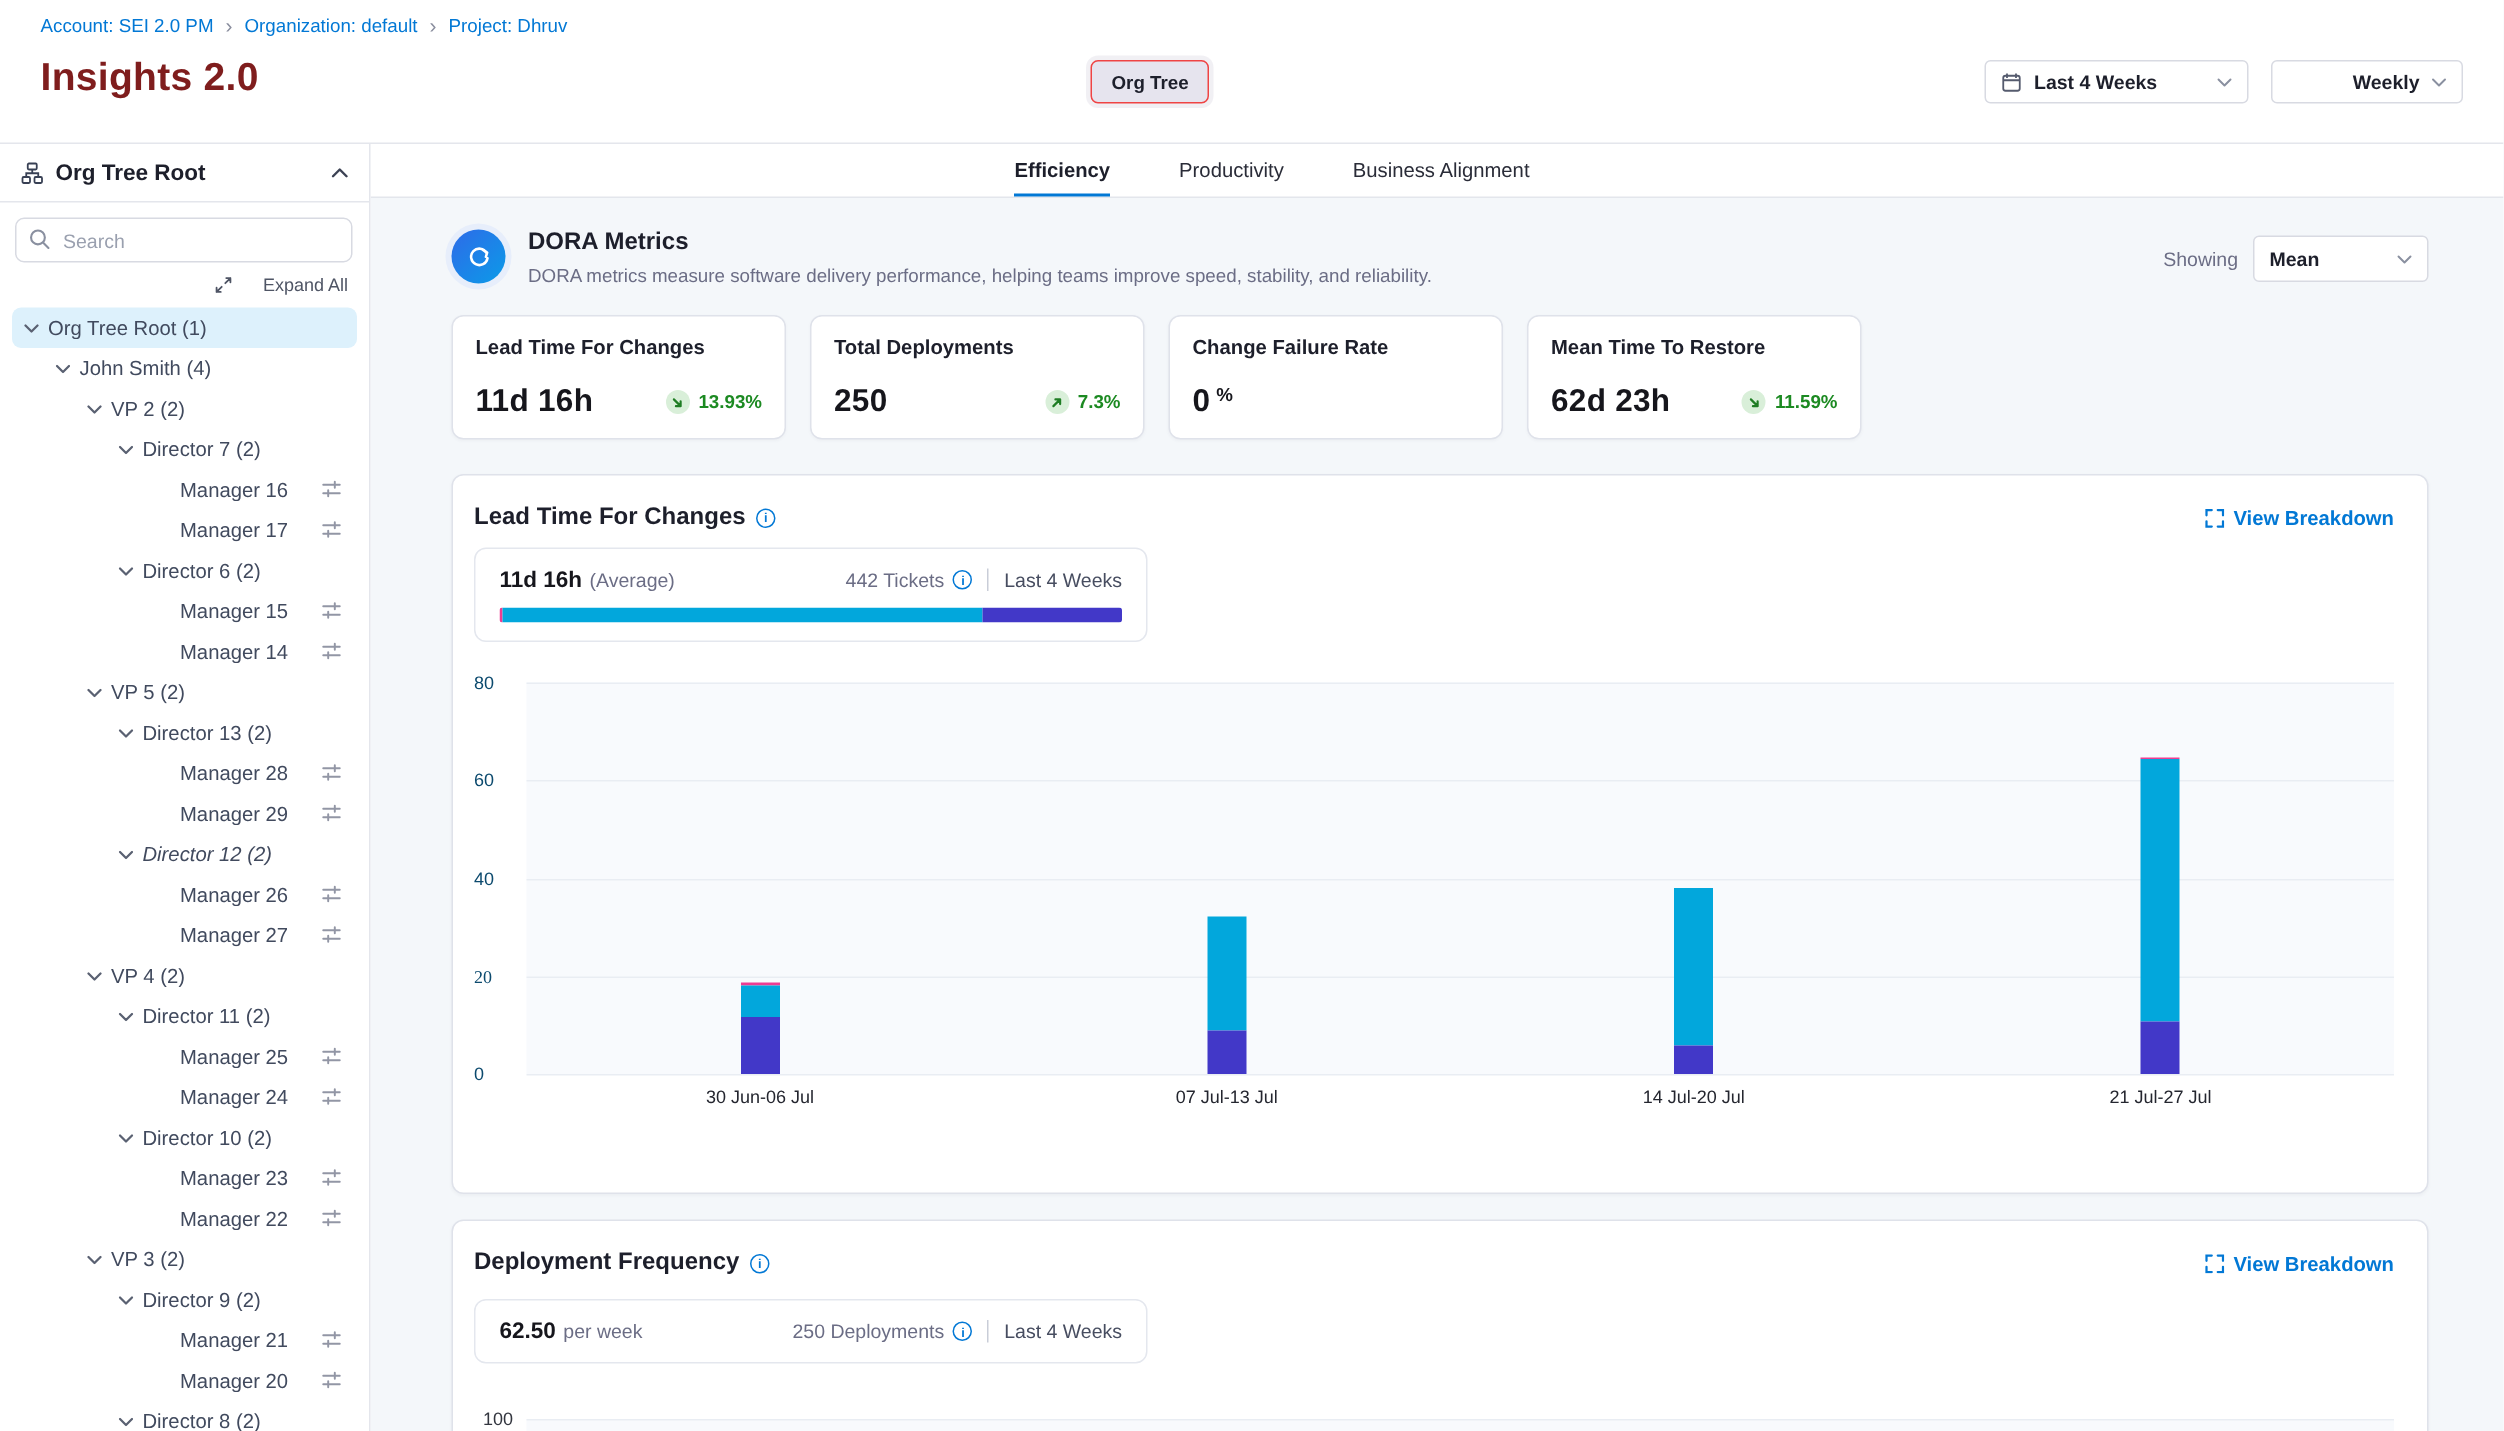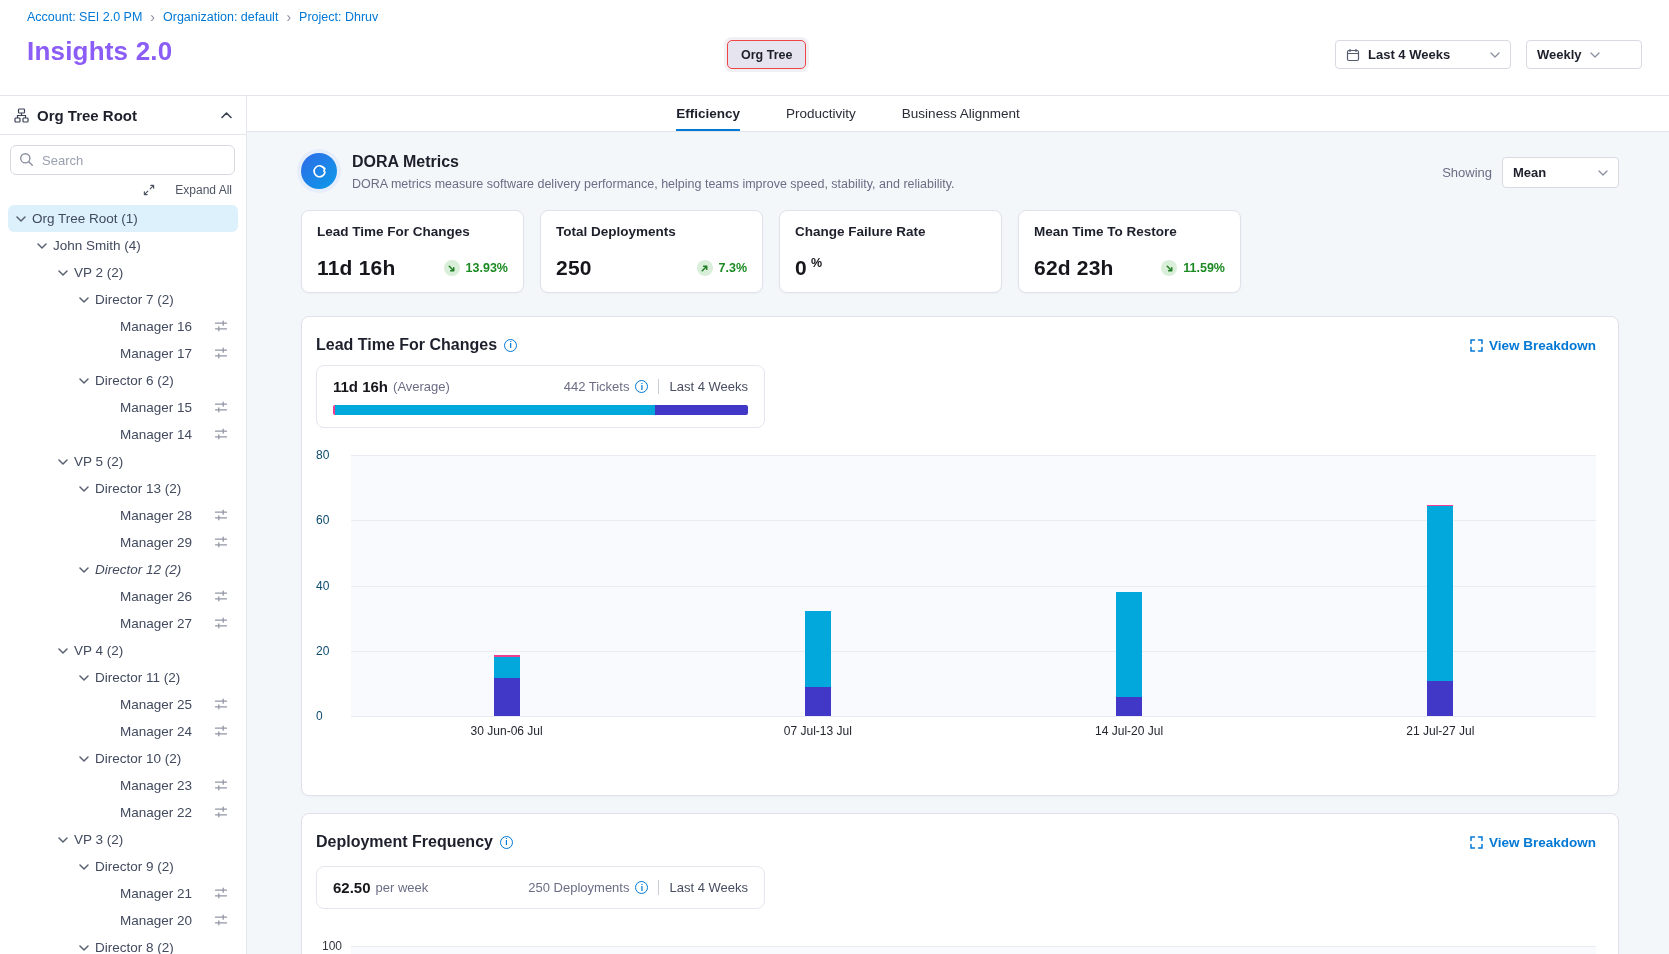"Insights 2.0" .page-title { color: #8b5cf6 -> #7f1d1d }
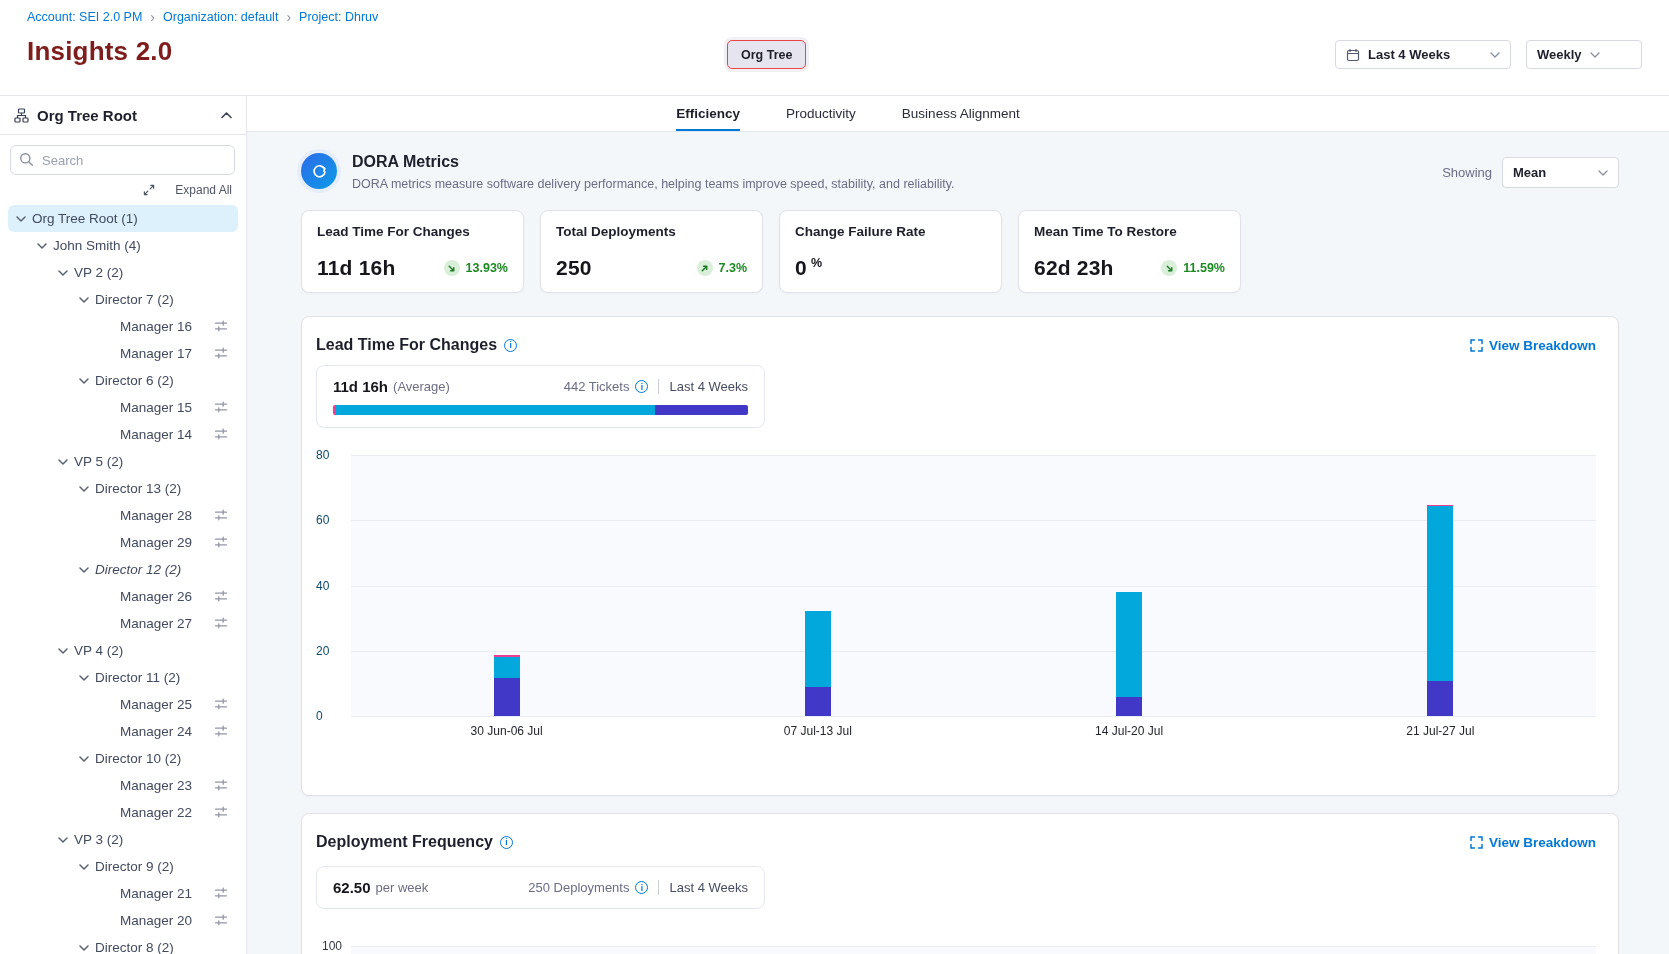"Weekly" .select-weekly { justify-content: flex-start -> flex-end; width: 116px -> 128px }
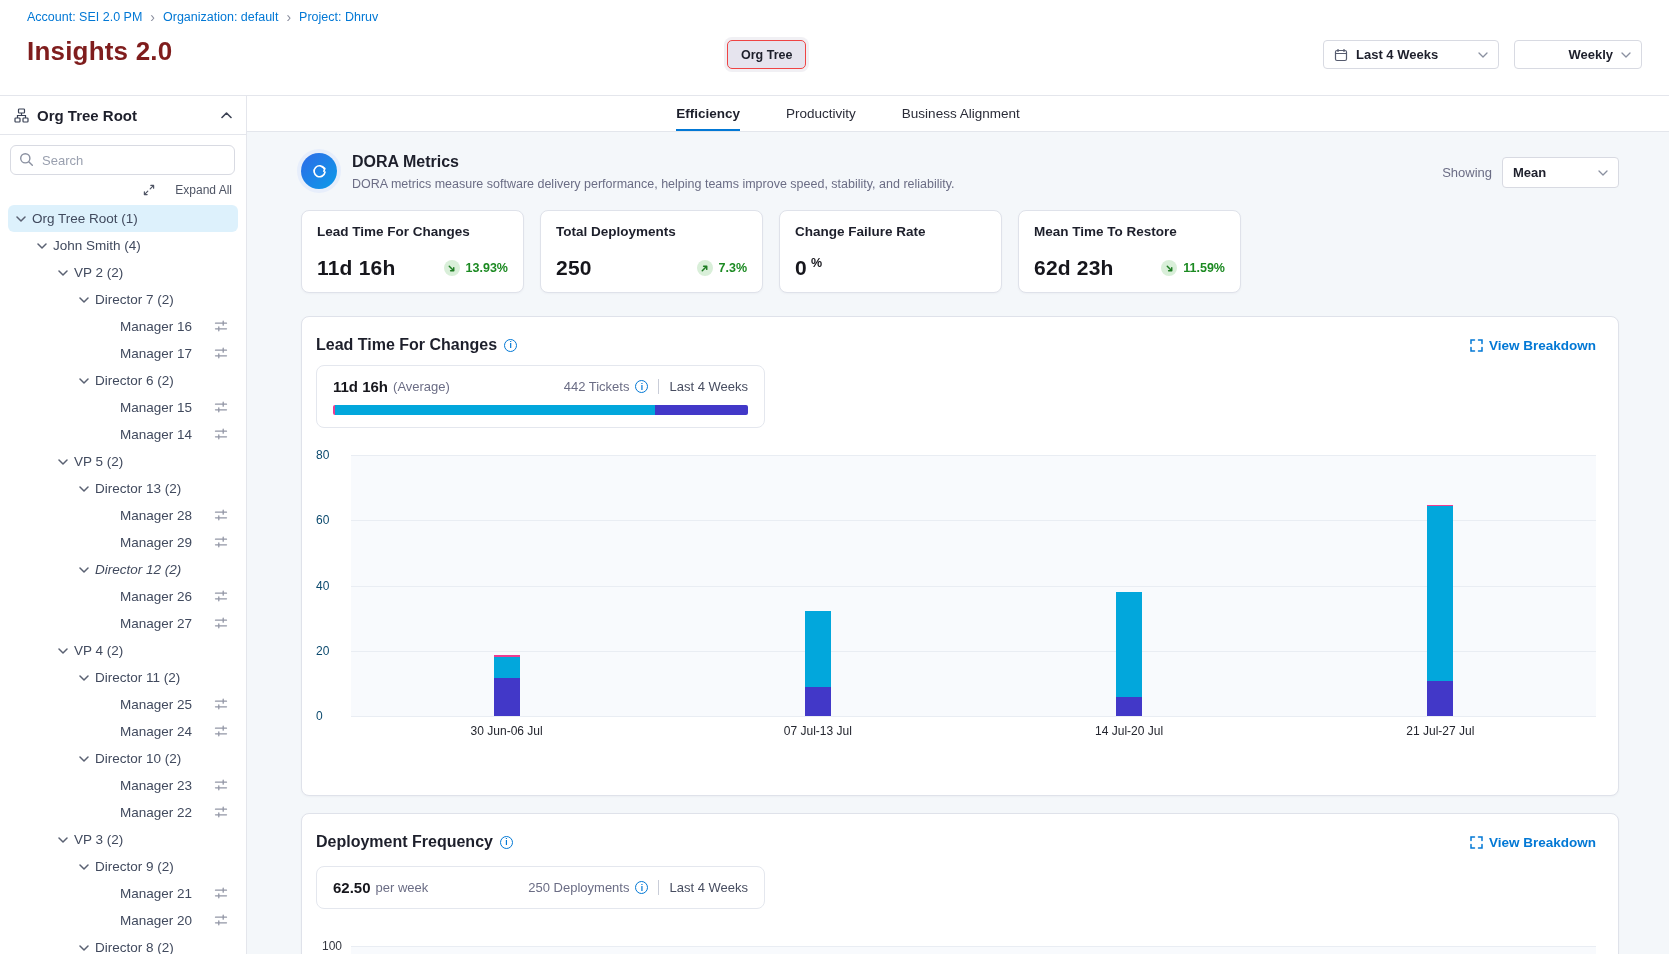"20" div.ylabel { font-family: none -> Liberation Serif, serif }
